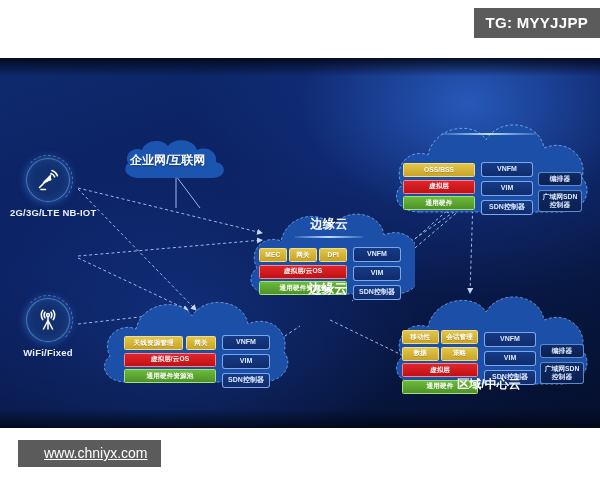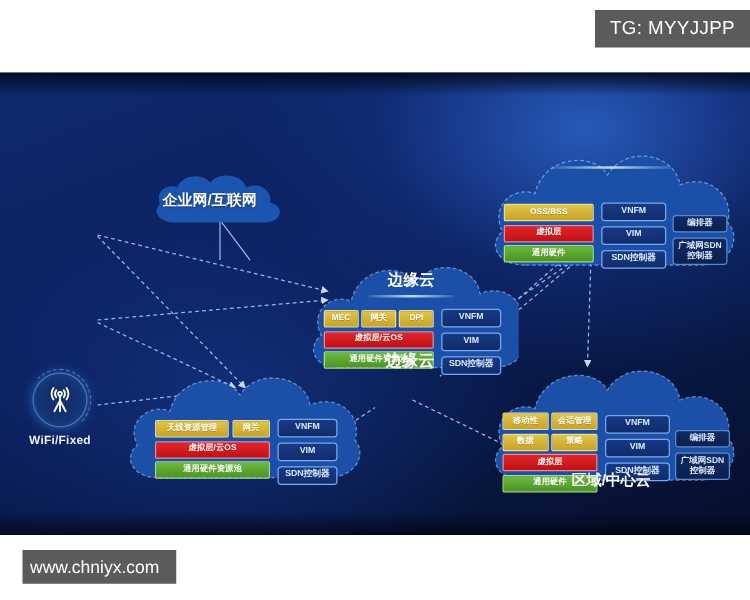"TG: MYYJJPP" .tg-badge { font-weight: none -> bold }
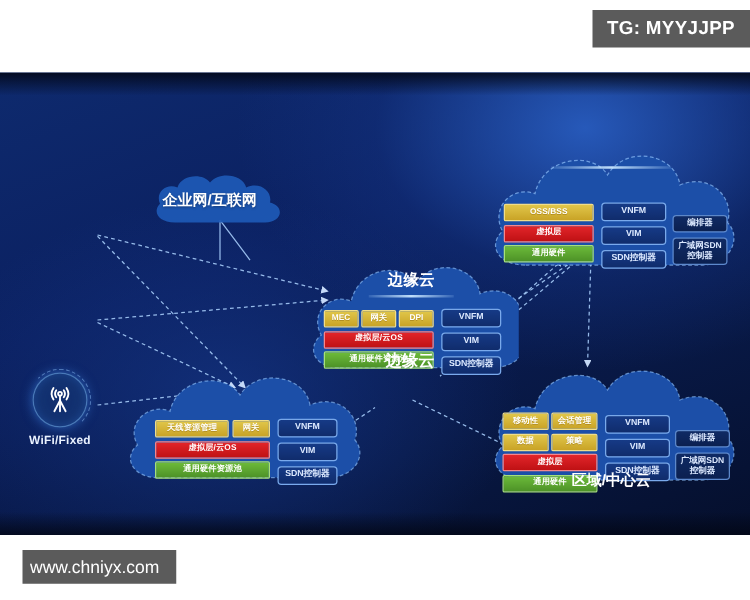"2G/3G/LTE NB-IOT" div.acc { html: none -> <div> <div> <svg> <g> <path></path> <path></path> <path></path> <path></path> </g> <path></path> <circle></circle> </svg> </div> <div>2G/3G/LTE NB-IOT</div> </div> }
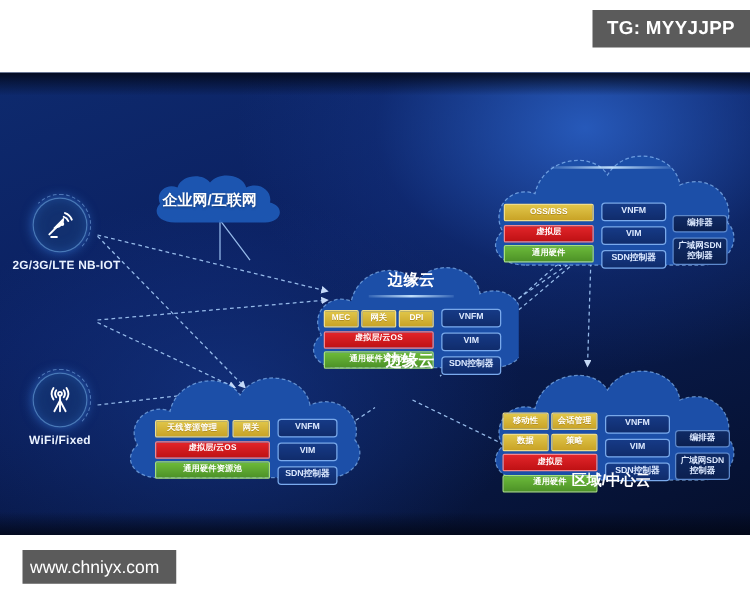"www.chniyx.com" .watermark { padding: 5px 14px 6px 6px -> 5px 14px 6px 26px; text-decoration: none -> underline }
